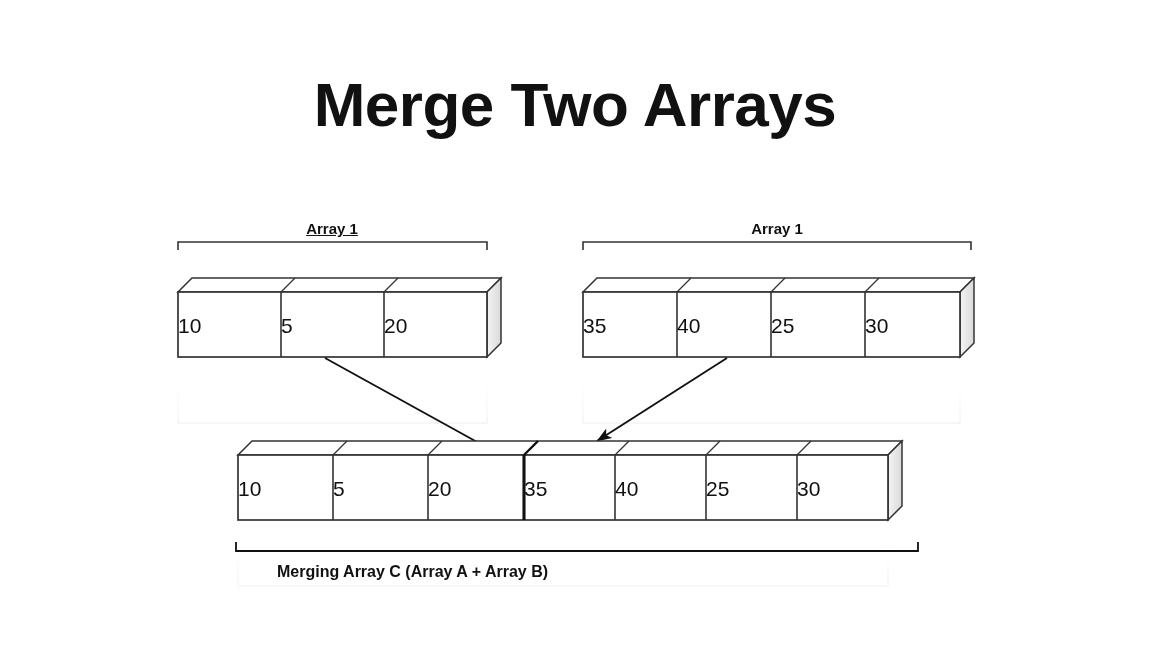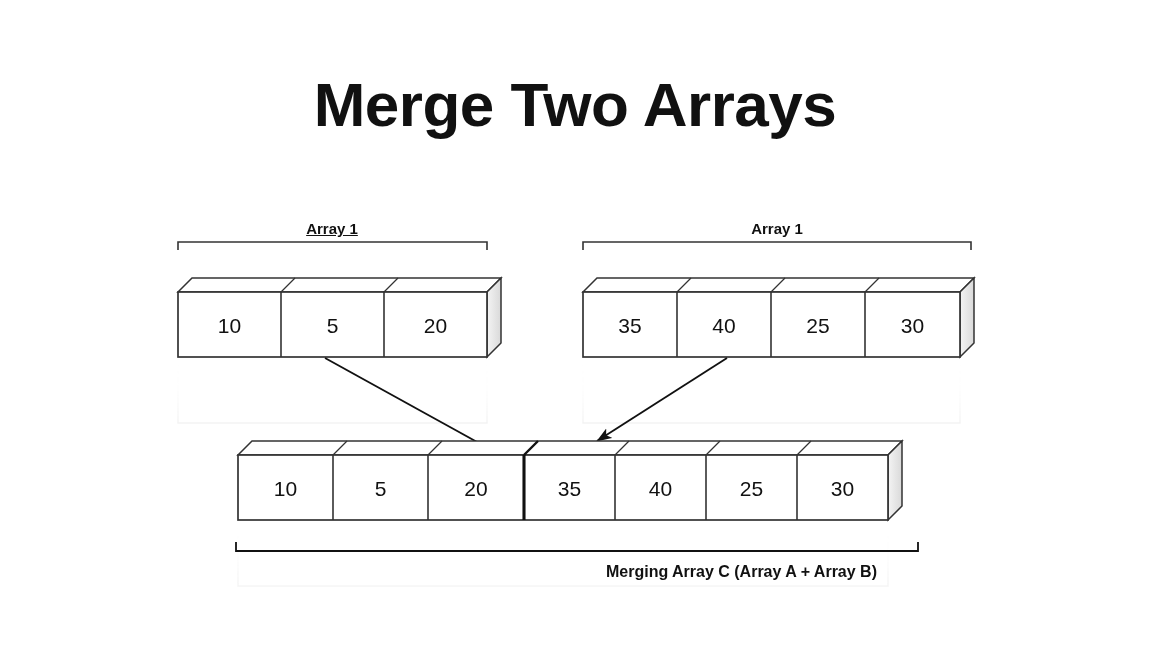"10" .cellval { text-align: center -> none }
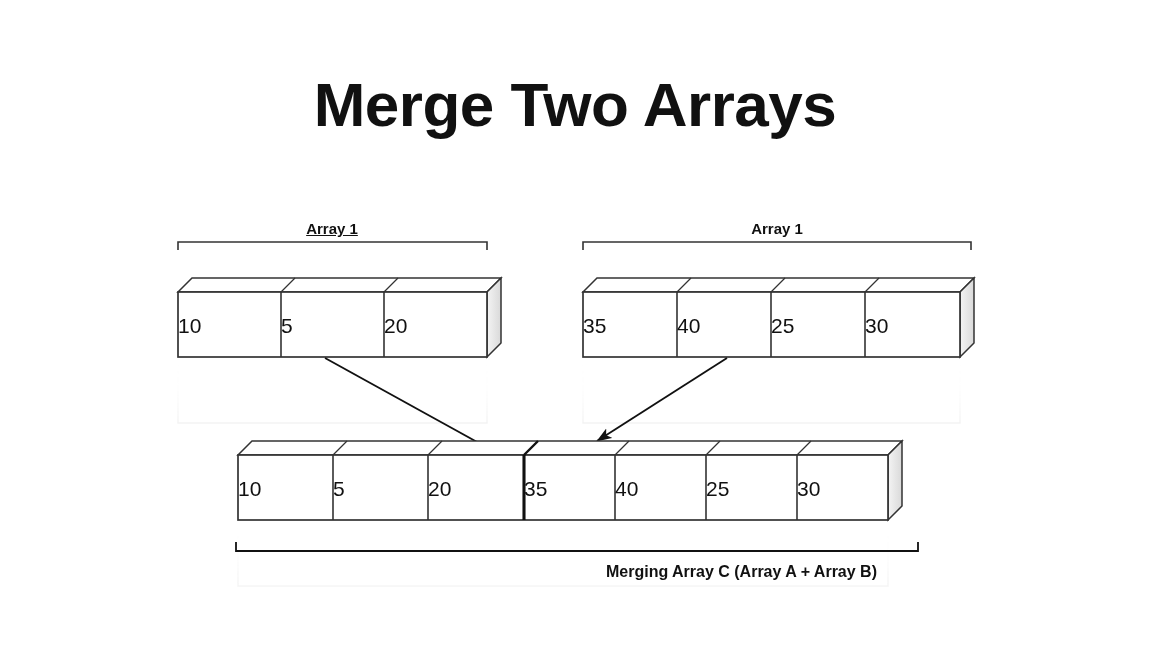"Merging Array C (Array A" #caption { text-align: right -> left }
